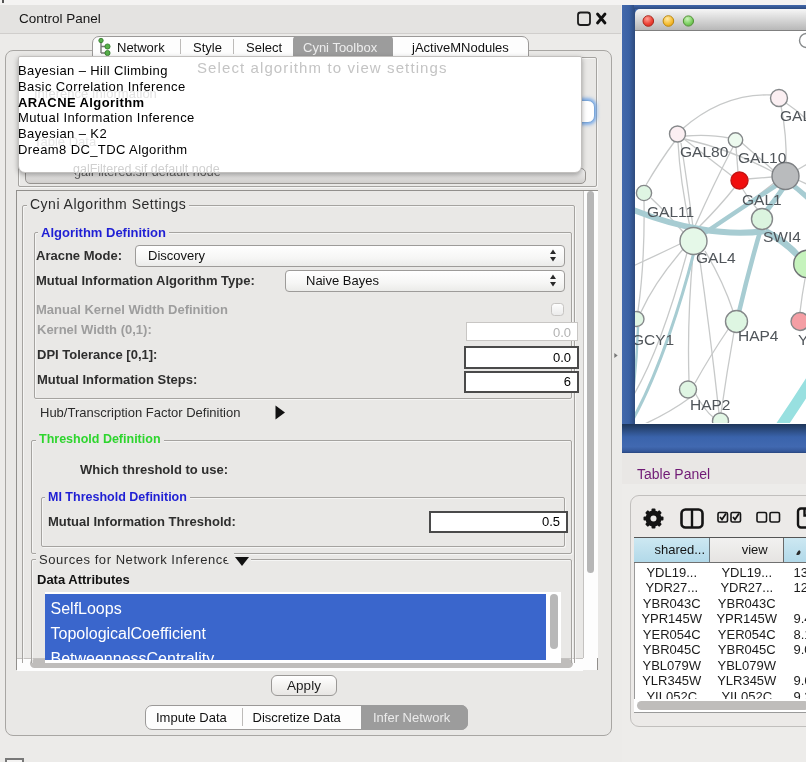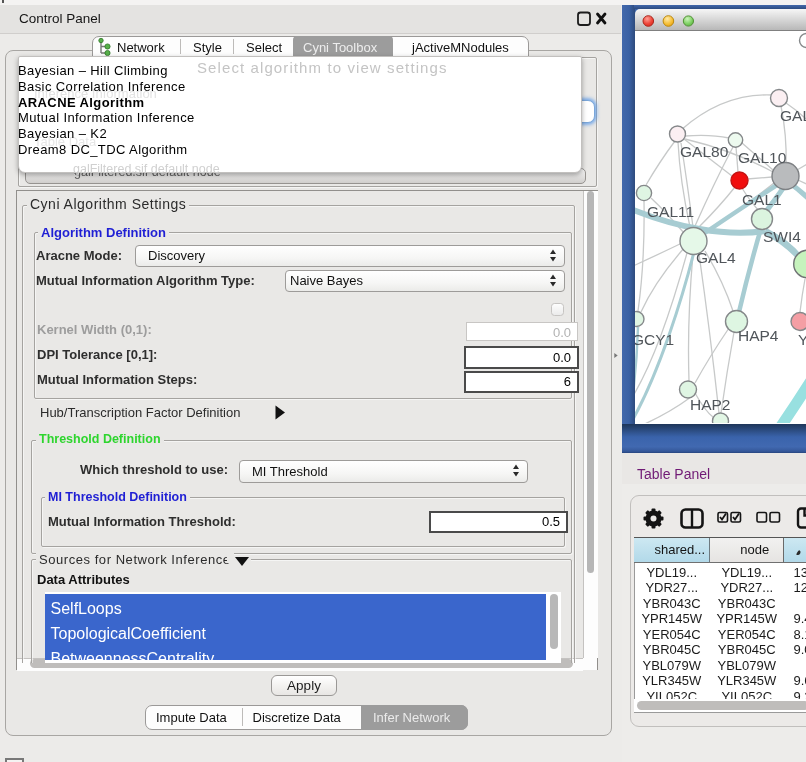"Naive Bayes" span { padding-left: 4px -> 20px }
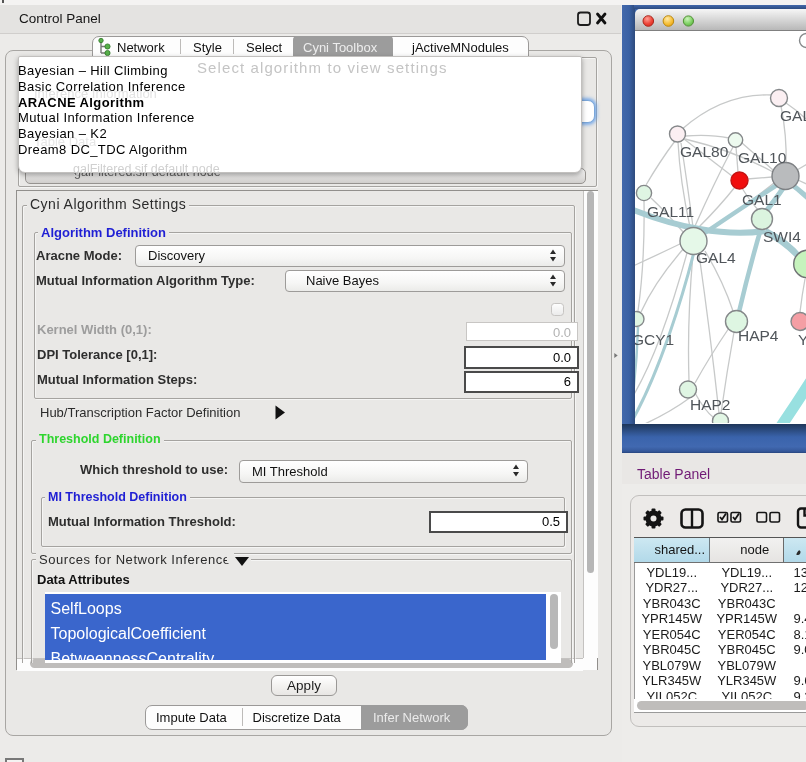"Manual Kernel Width Definition" div.blab { html: none -> <div>Manual Kernel Width Definition</div> }
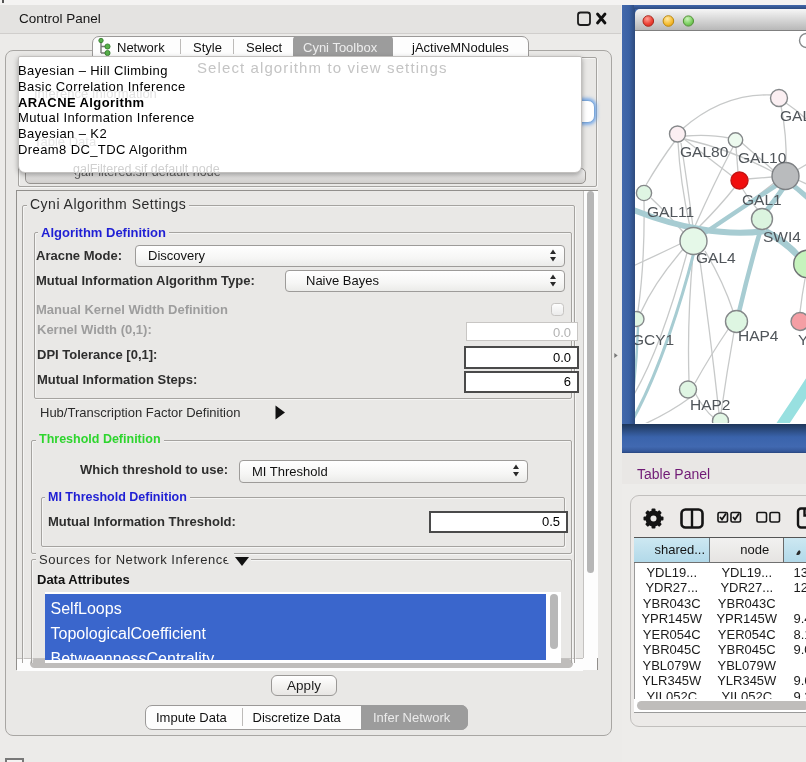"MI Threshold" div.combo { html: <div><span>MI Threshold</span> <svg> <path></path> </svg></div> -> none }
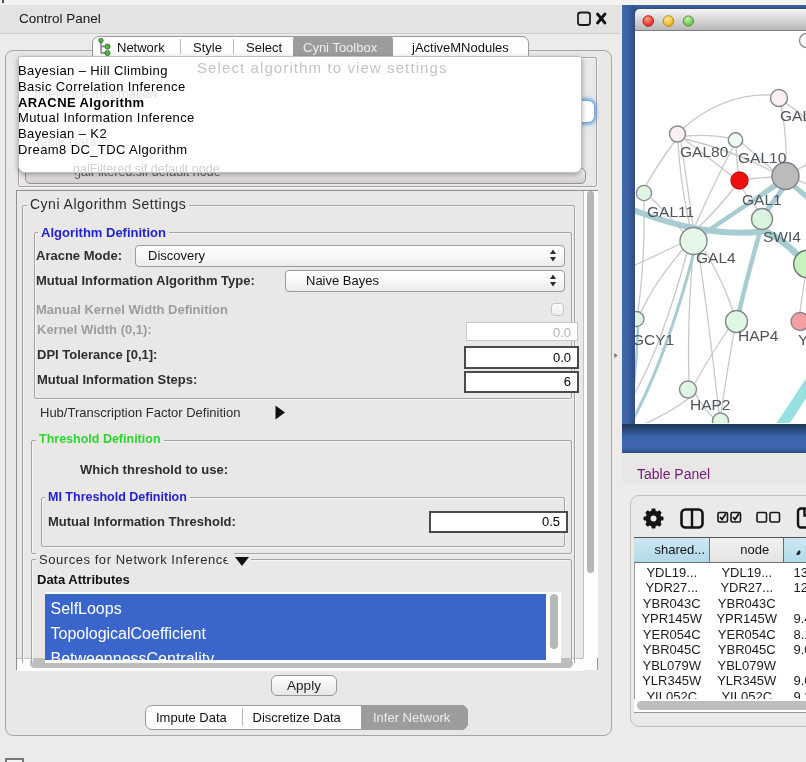"node" div.abs { text: node -> view }
